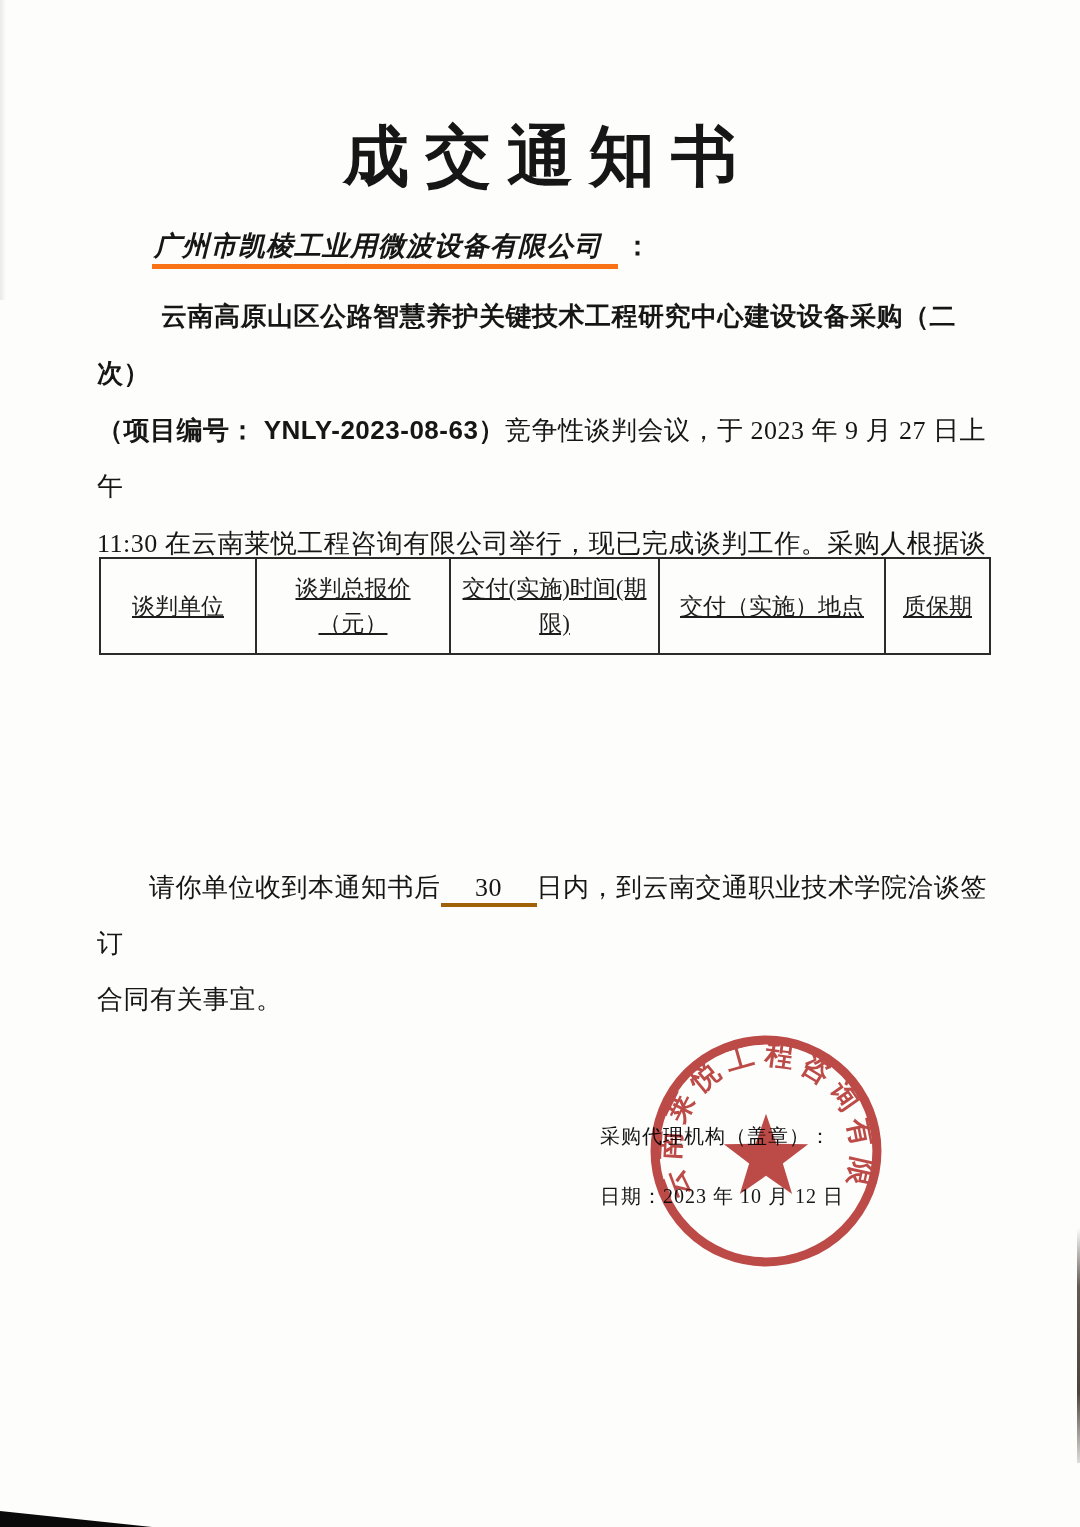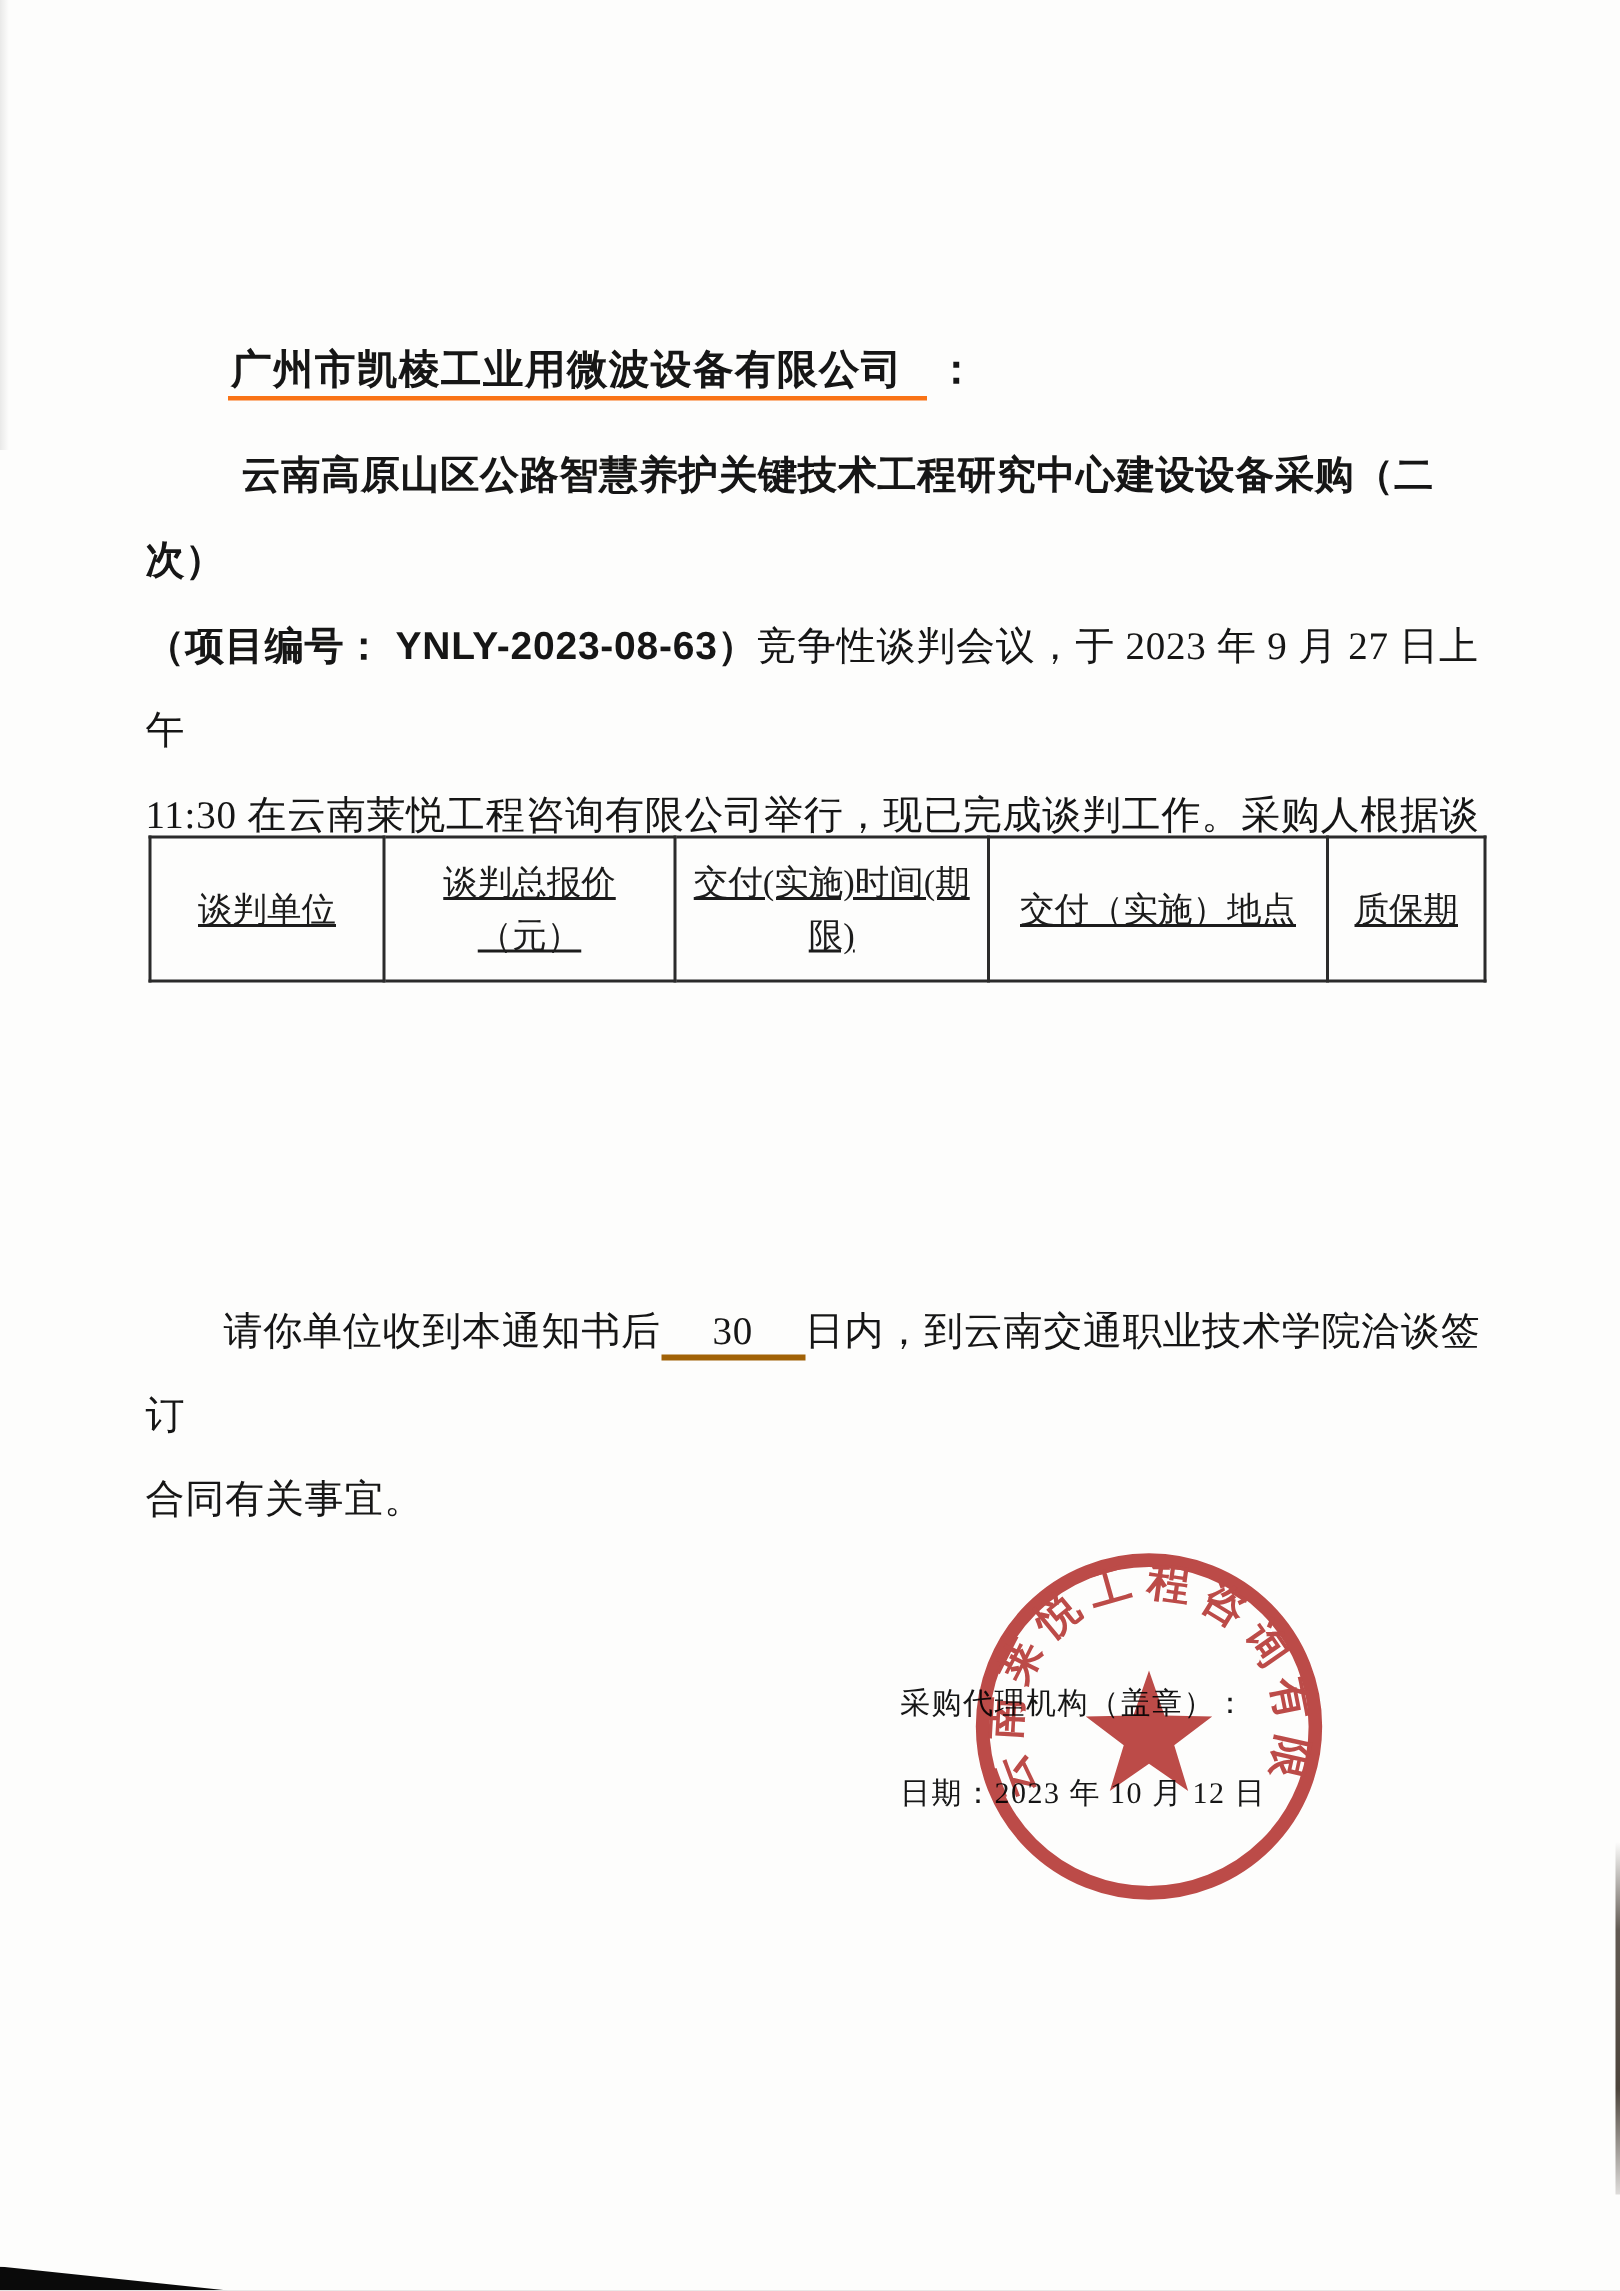"成交通知书" div.doc-title { html: none -> <div>成交通知书</div> }
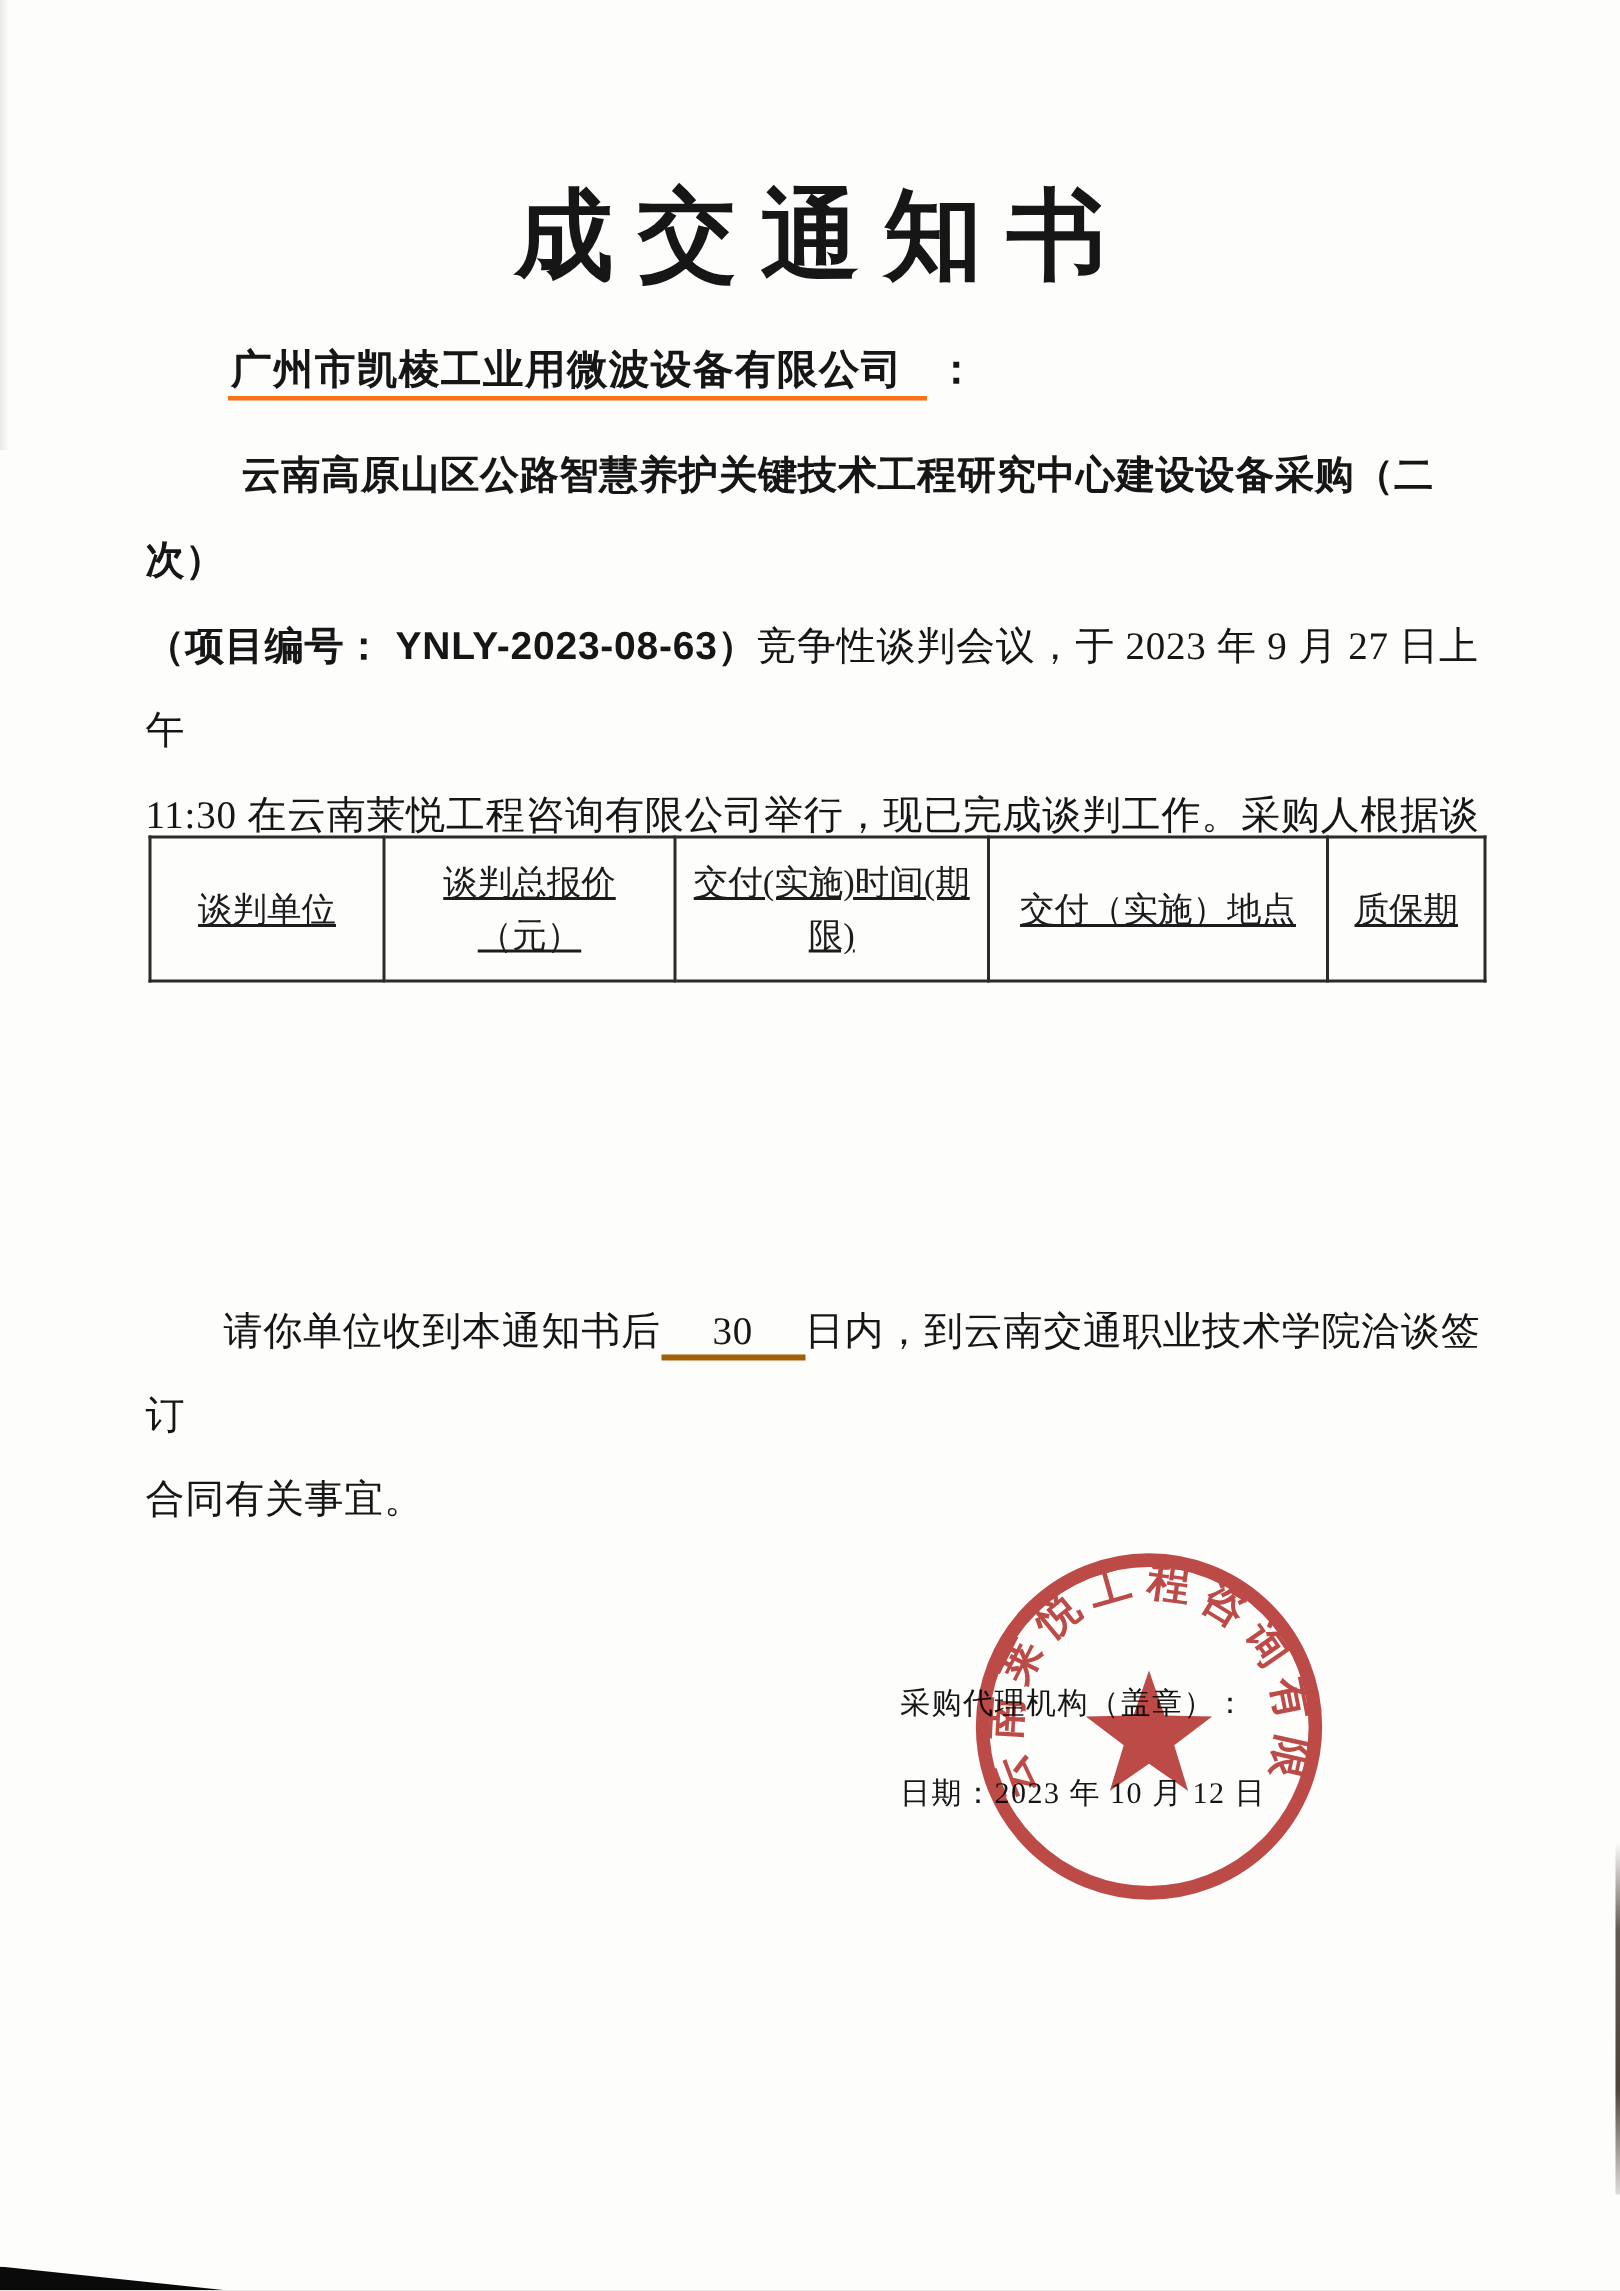"广州市凯棱工业用微波设备有限公司" .addressee .name { border-bottom: 3px solid #f97316 -> 5px solid #f97316; font-style: none -> italic }
